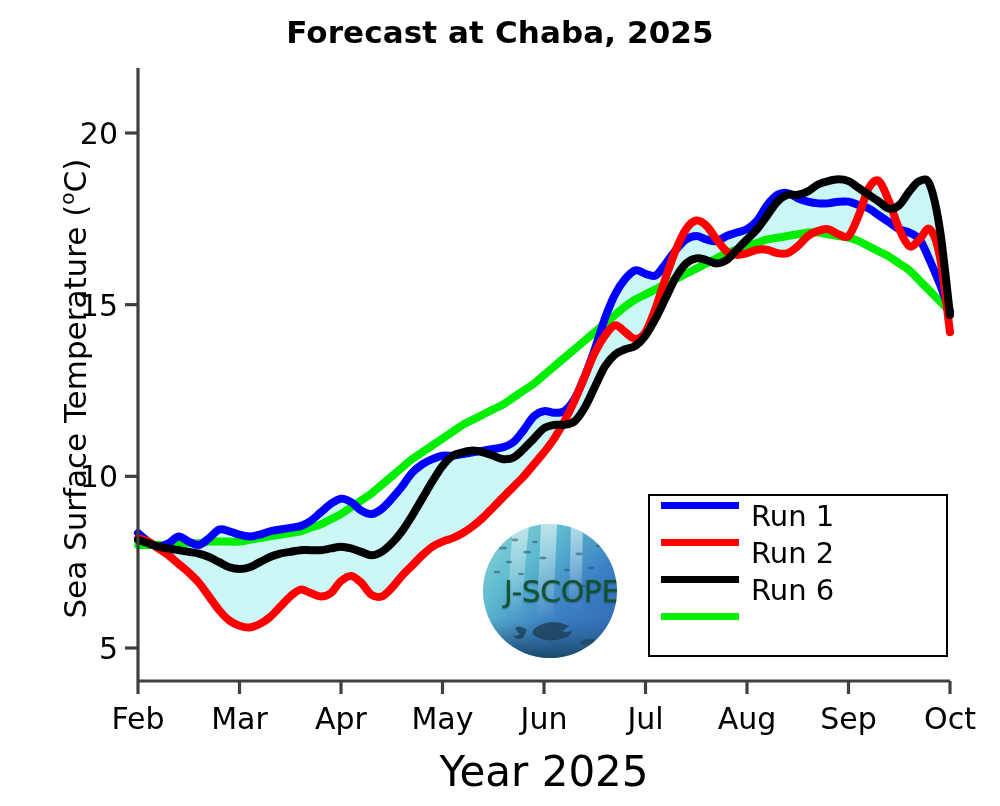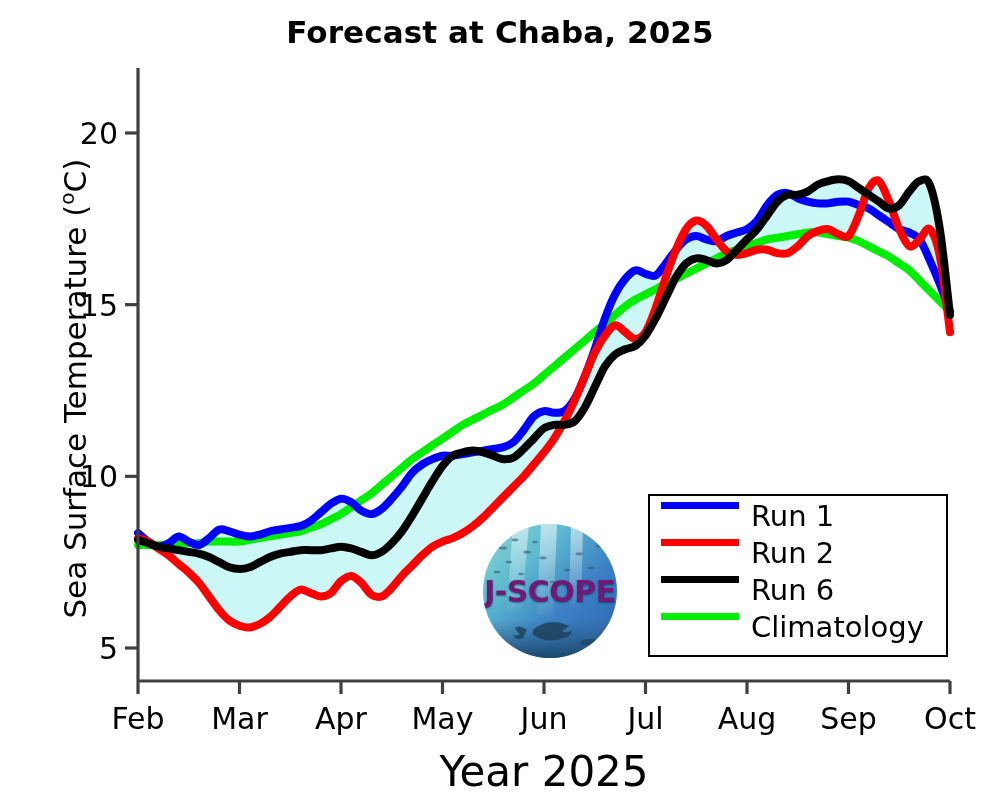"J-SCOPE" #jscope-logo .logo-text { color: #701a75 -> #14532d; font-weight: bold -> normal; padding-left: none -> 12px }
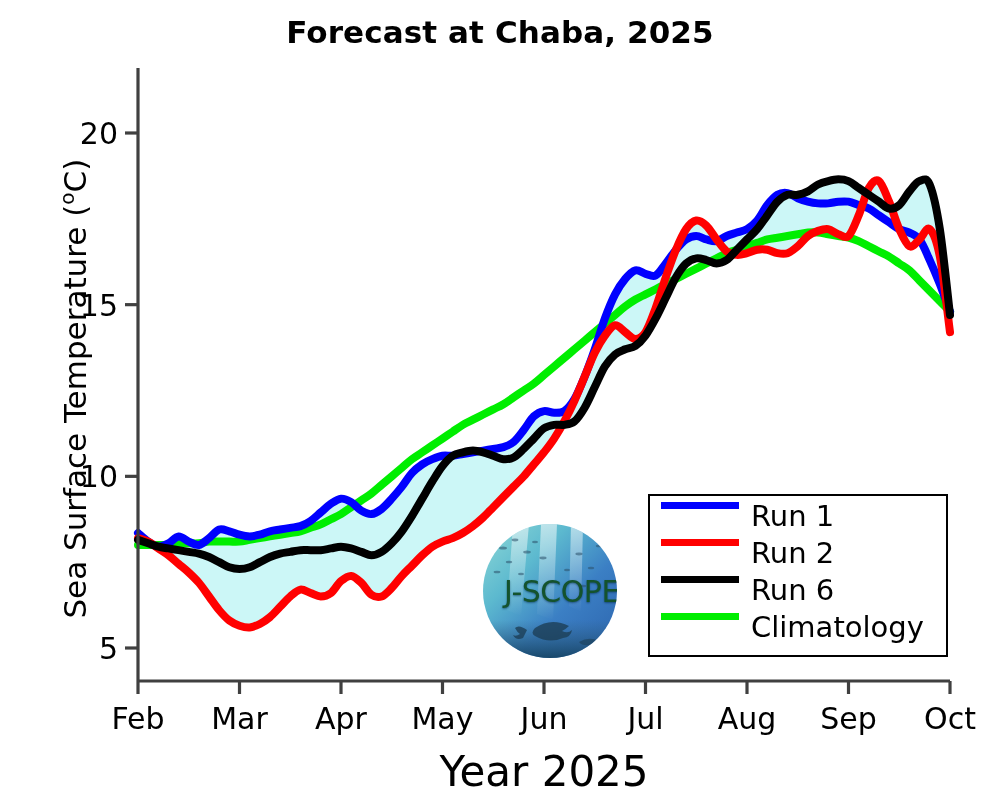"Climatology" span.legend-label { html: <span>Climatology</span> -> none }
